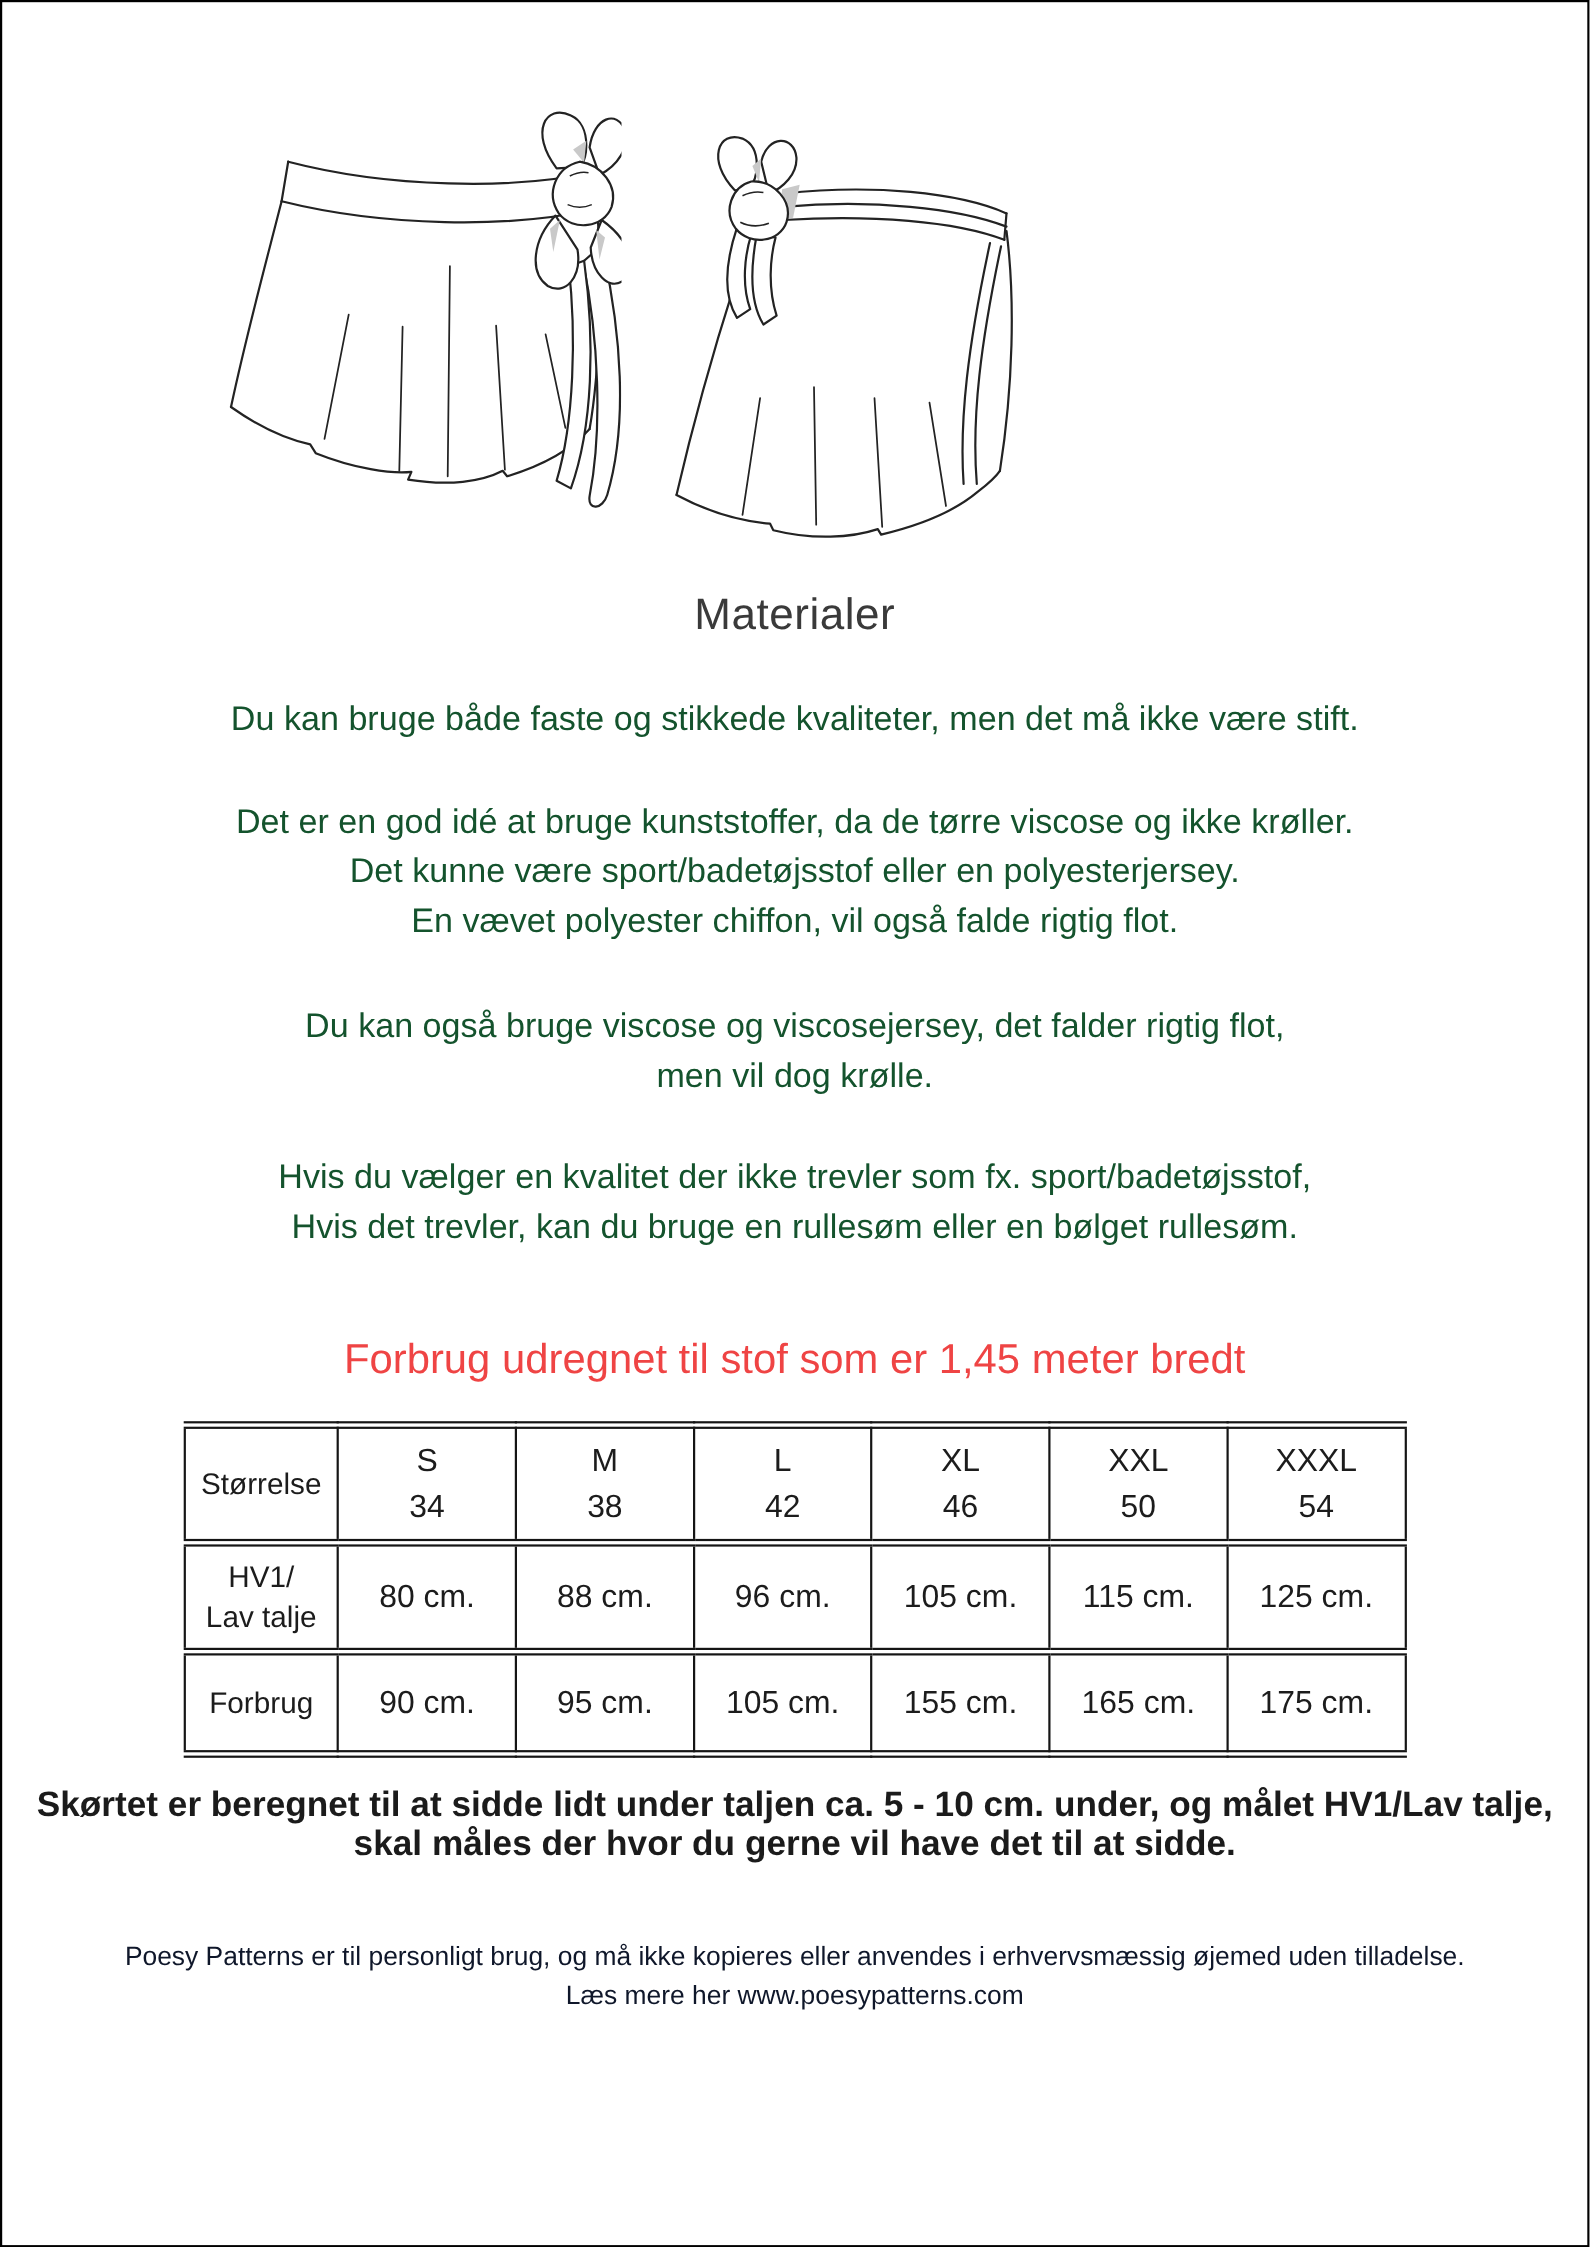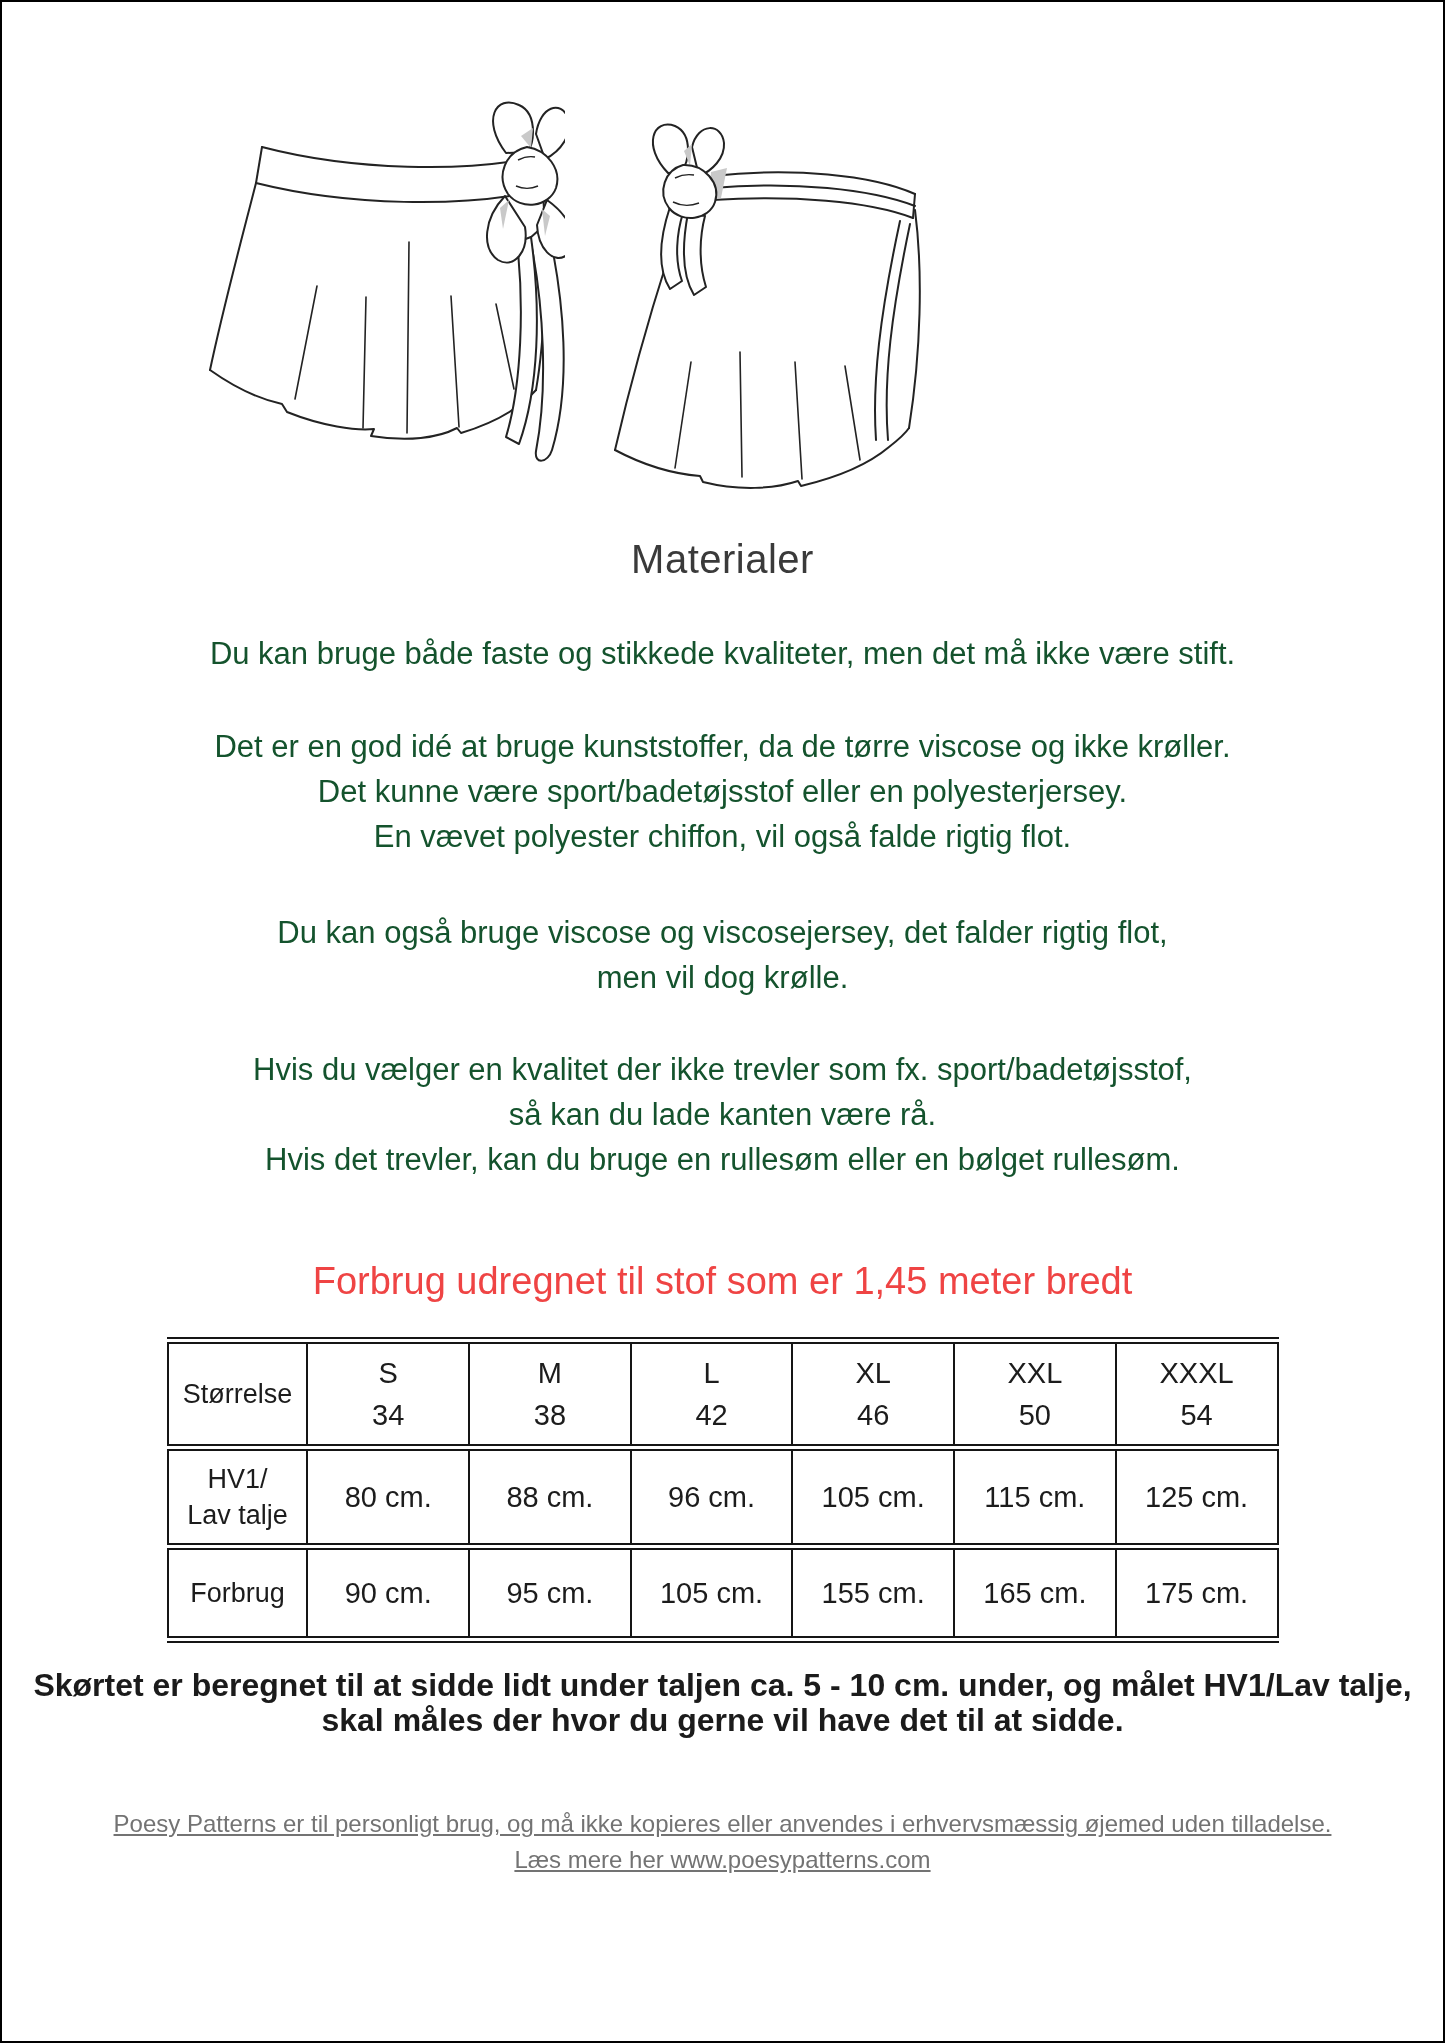"så kan du lade kanten" div.line { html: <div>så kan du lade kanten være rå.</div> -> none }
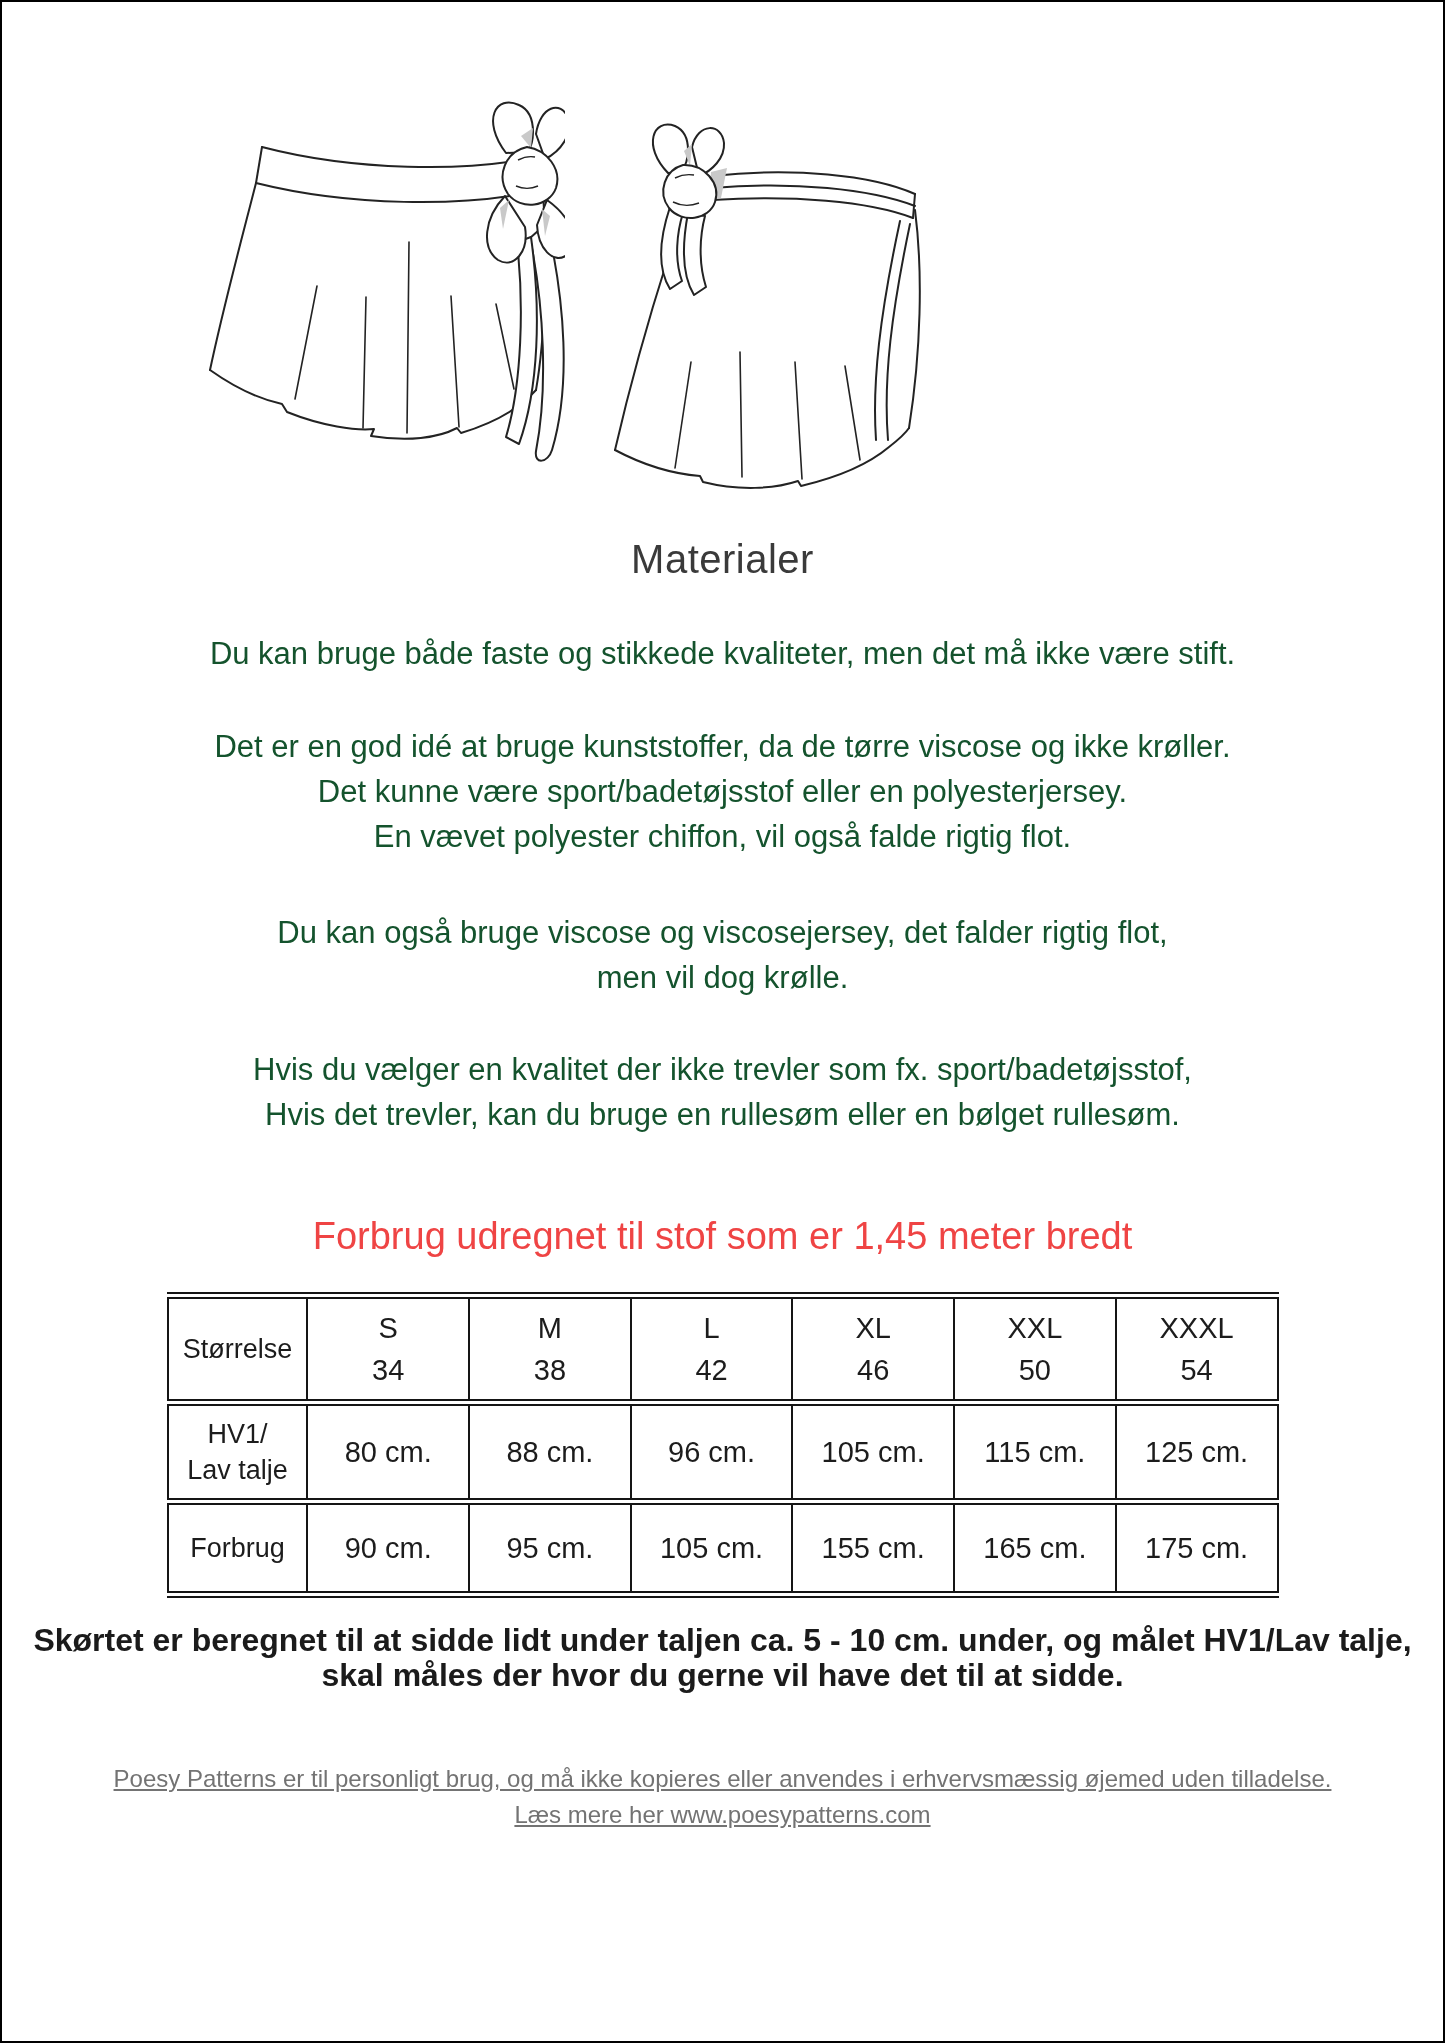"Poesy Patterns er til personligt" .footer .line { color: #737373 -> #0f172a; text-decoration: underline -> none }
